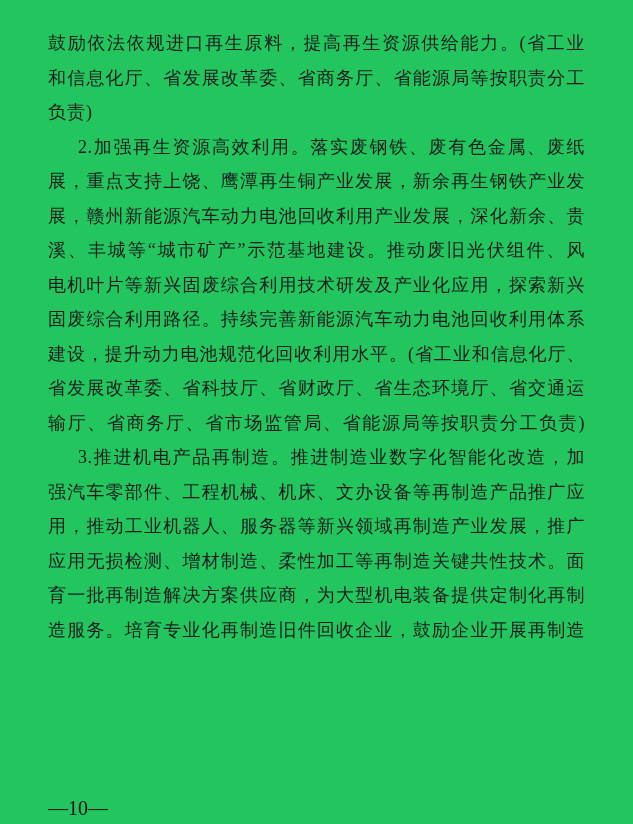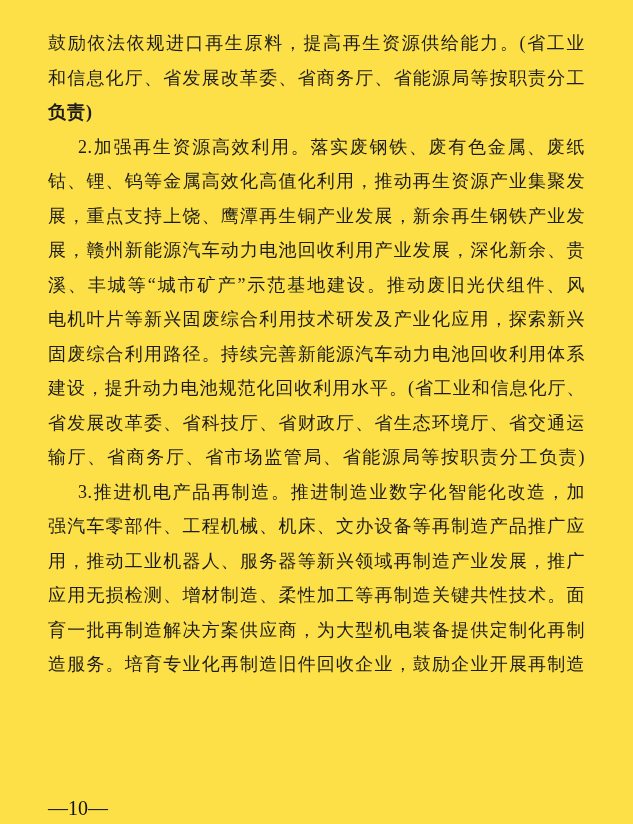"鼓励依法依规进口再生原料，提高再生资源供给能力。(省工业" .page { background: #fde047 -> #22c55e }
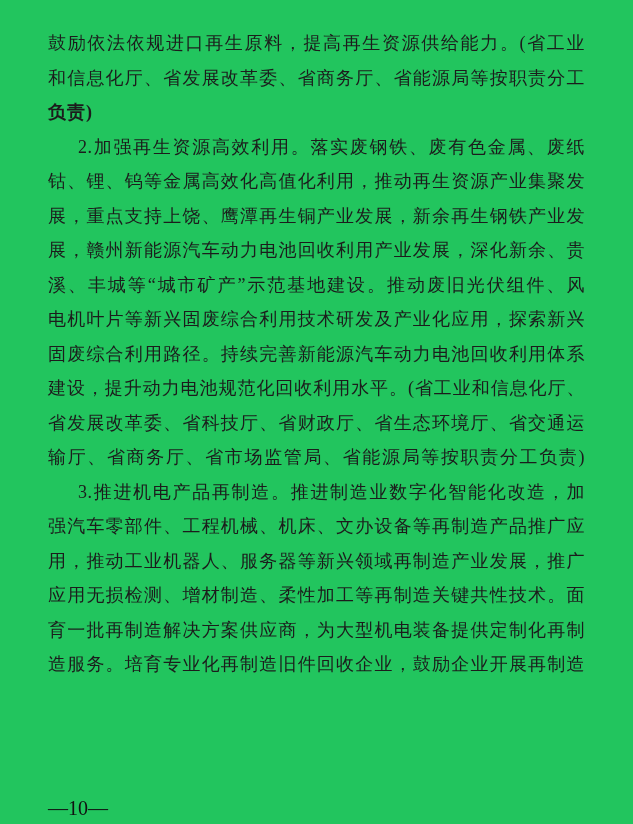"负责)" .line.no-justify { font-weight: bold -> none }
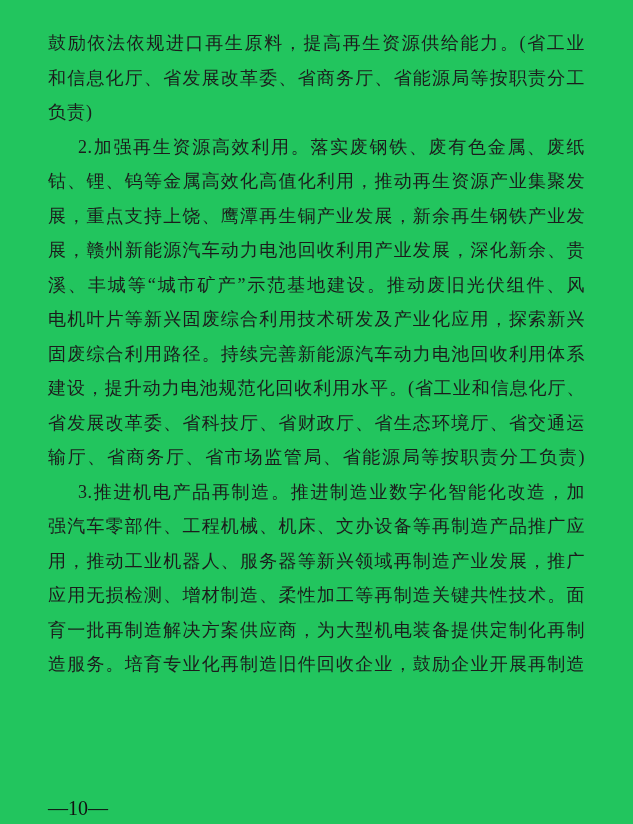"钴、锂、钨等金属高效化高值化利用，推动再生资源产业集聚发" div.line { html: <div>钴、锂、钨等金属高效化高值化利用，推动再生资源产业集聚发</div> -> none }
